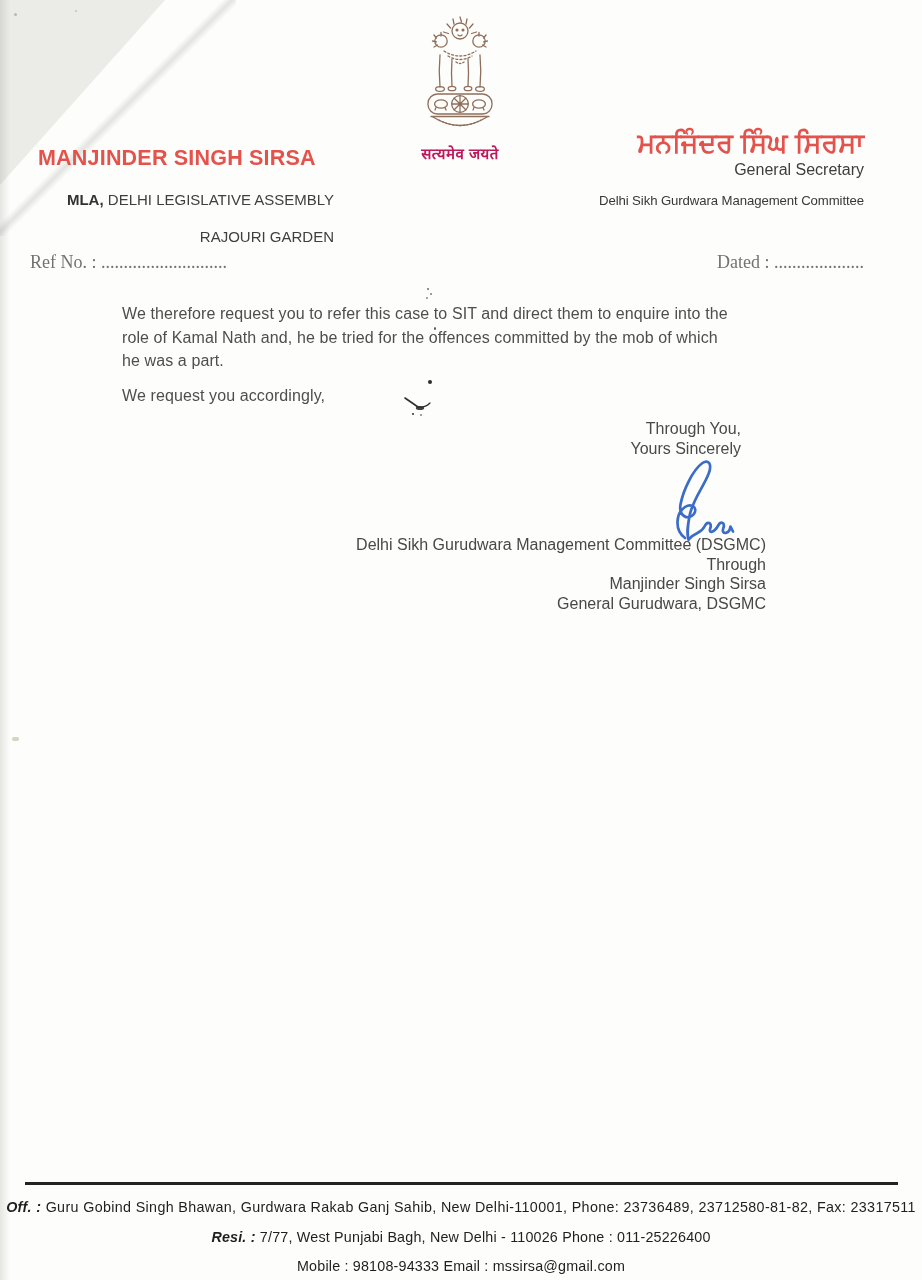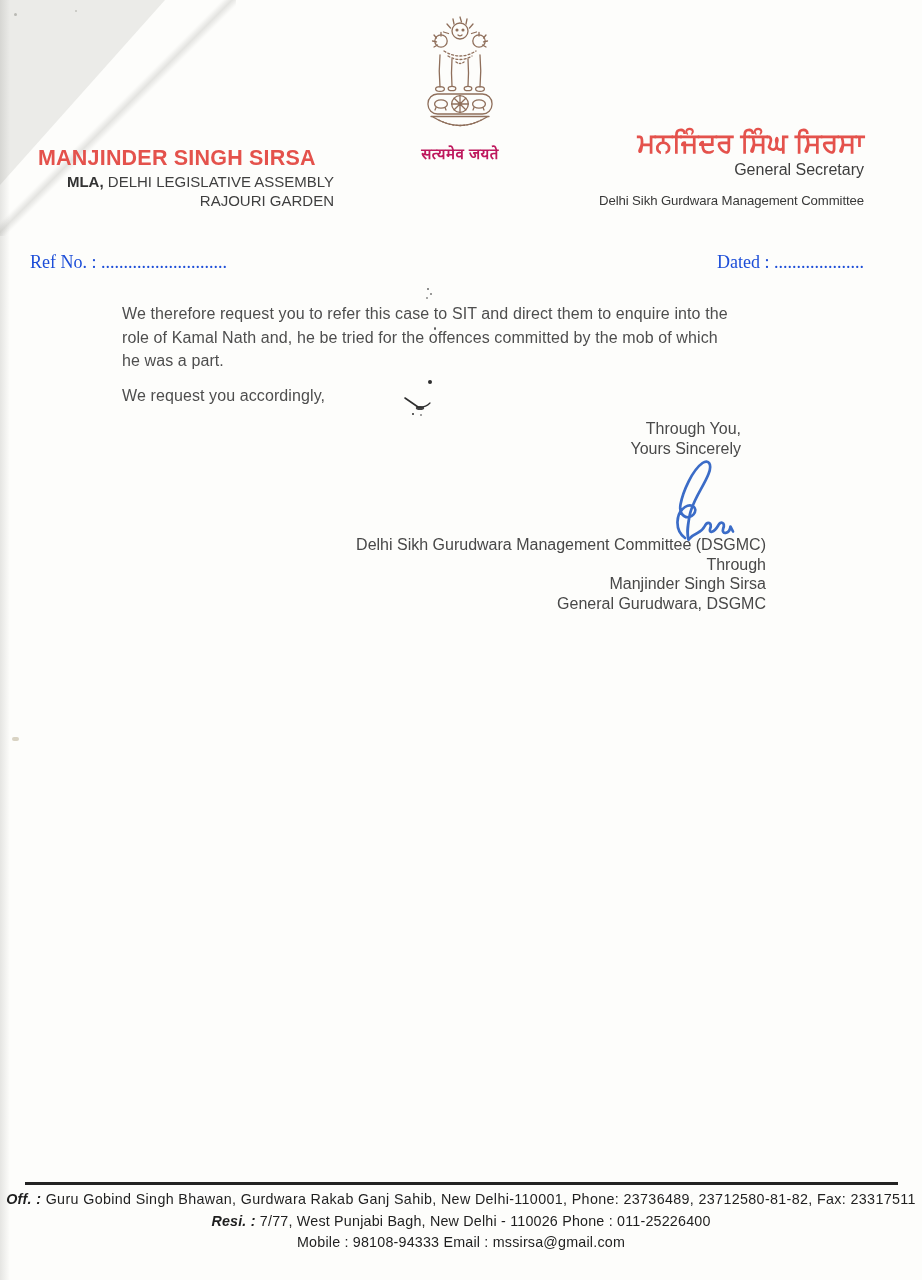"MLA, DELHI LEGISLATIVE ASSEMBLY" .lh-left .sub { margin-top: 3px -> 21px }
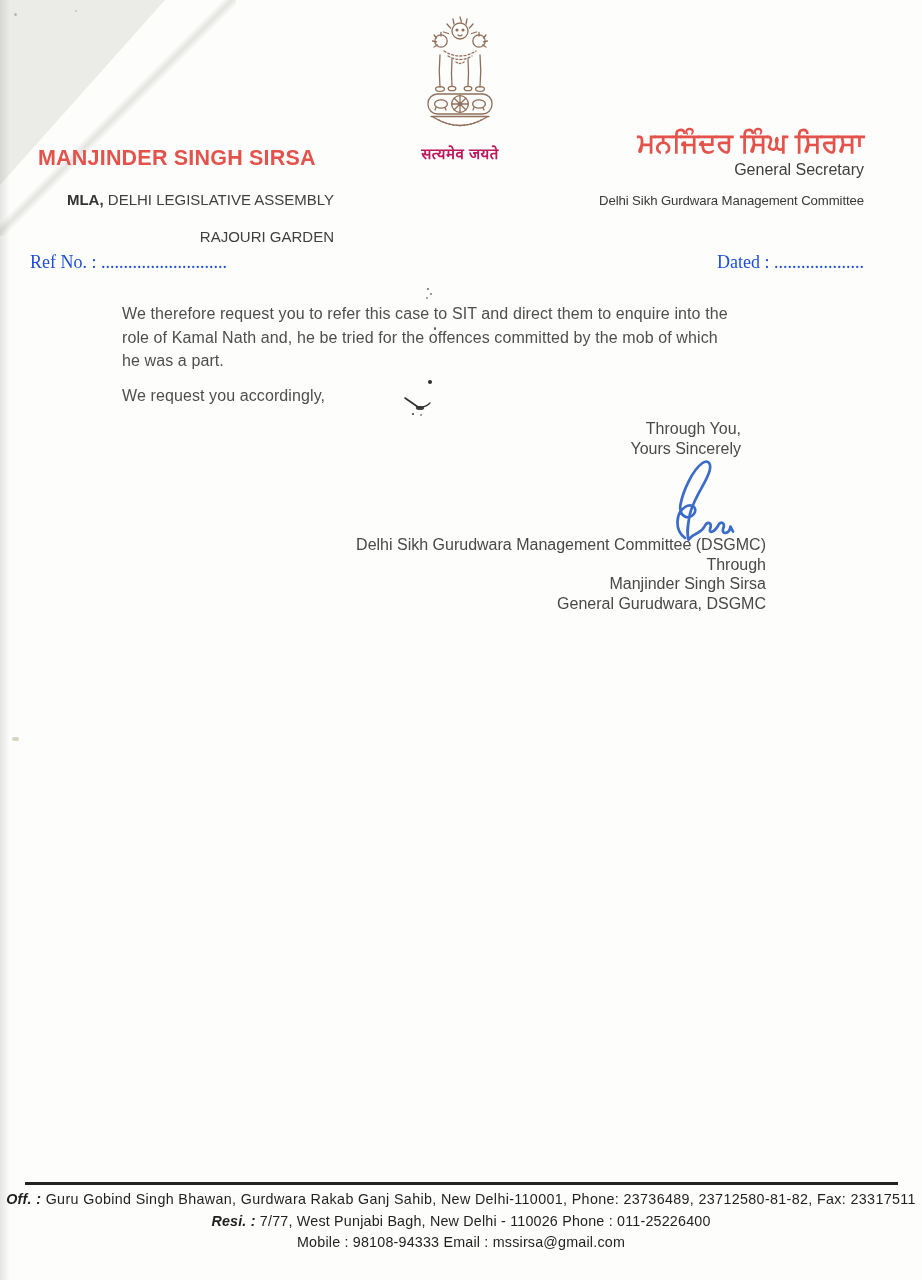"Ref No. : ............................" .ref-row { color: #1d4ed8 -> #737373 }
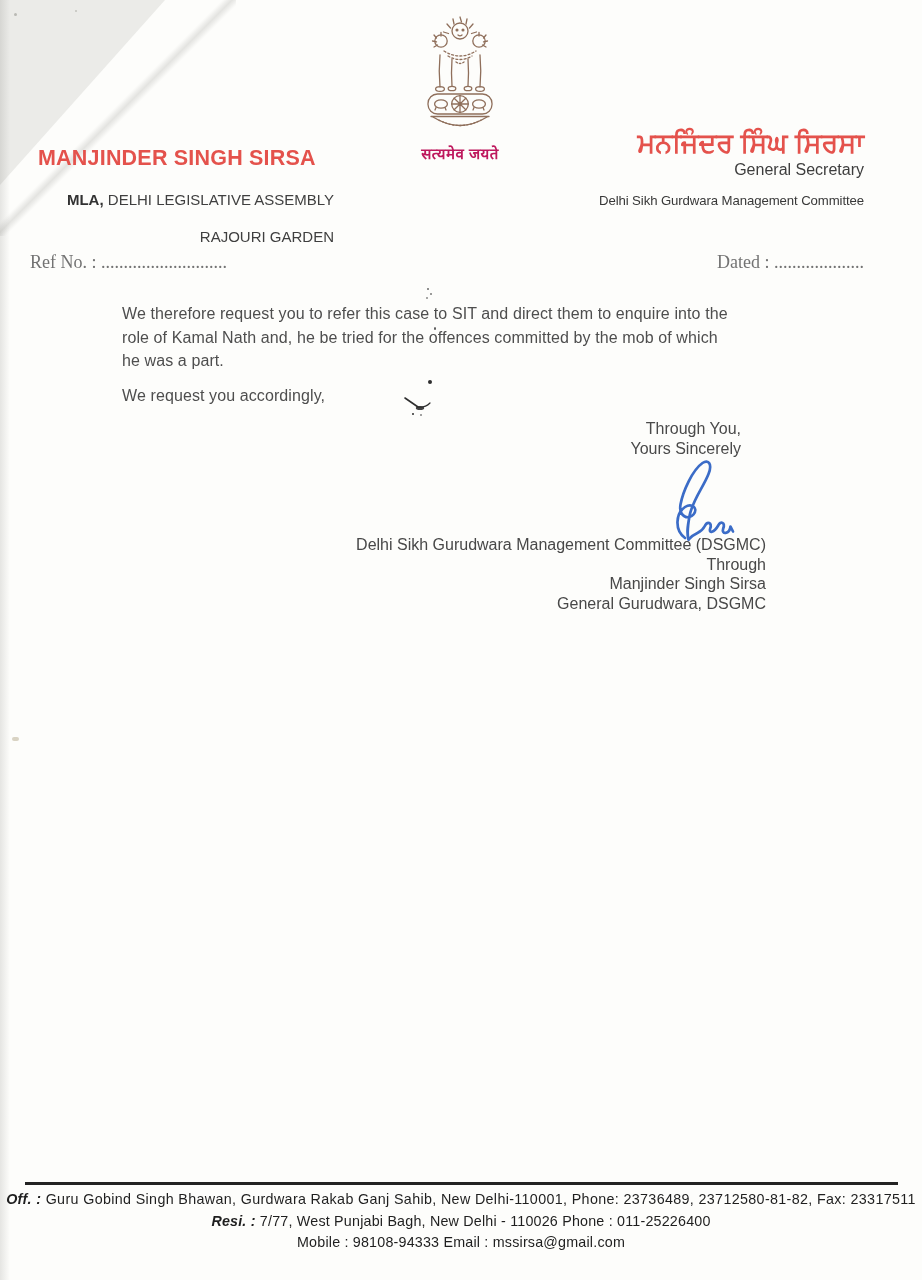"Off. : Guru Gobind Singh" .footer .f-line { margin-top: none -> 8px }
